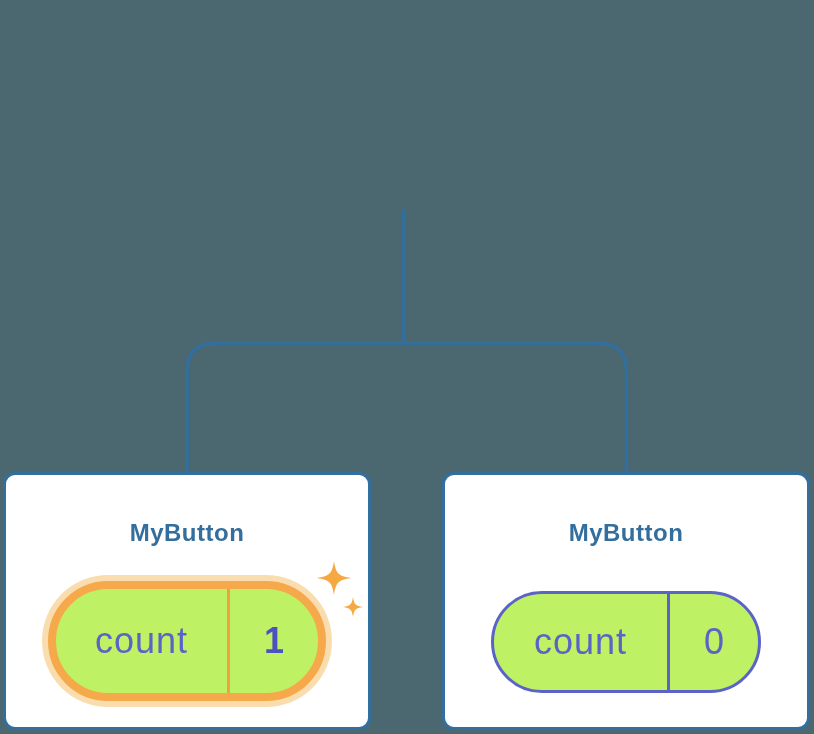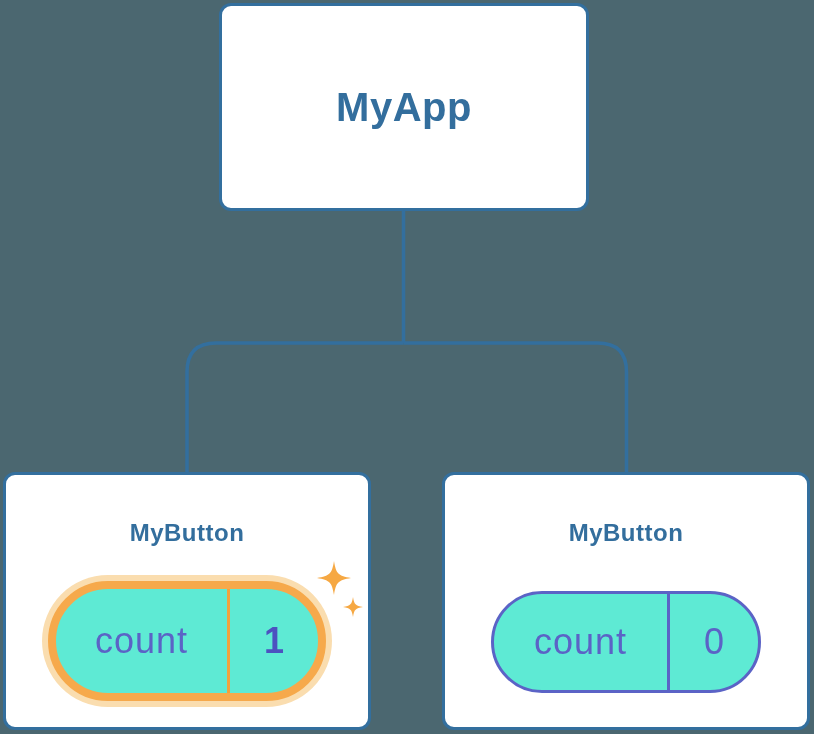"MyApp" div.node { html: <div> <div>MyApp</div> </div> -> none }
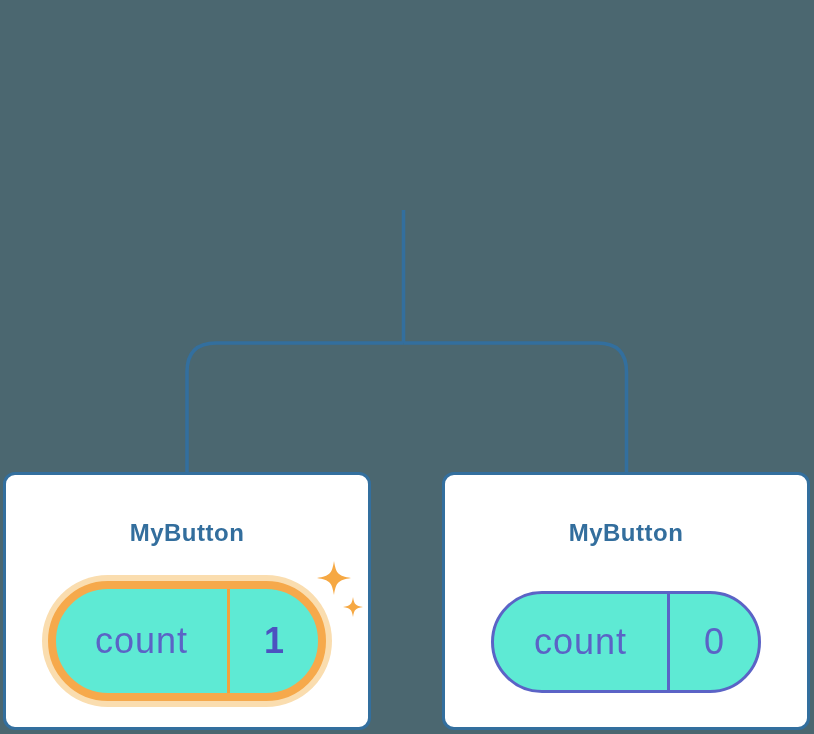"count" .pill { background: #5eead4 -> #bef264 }
